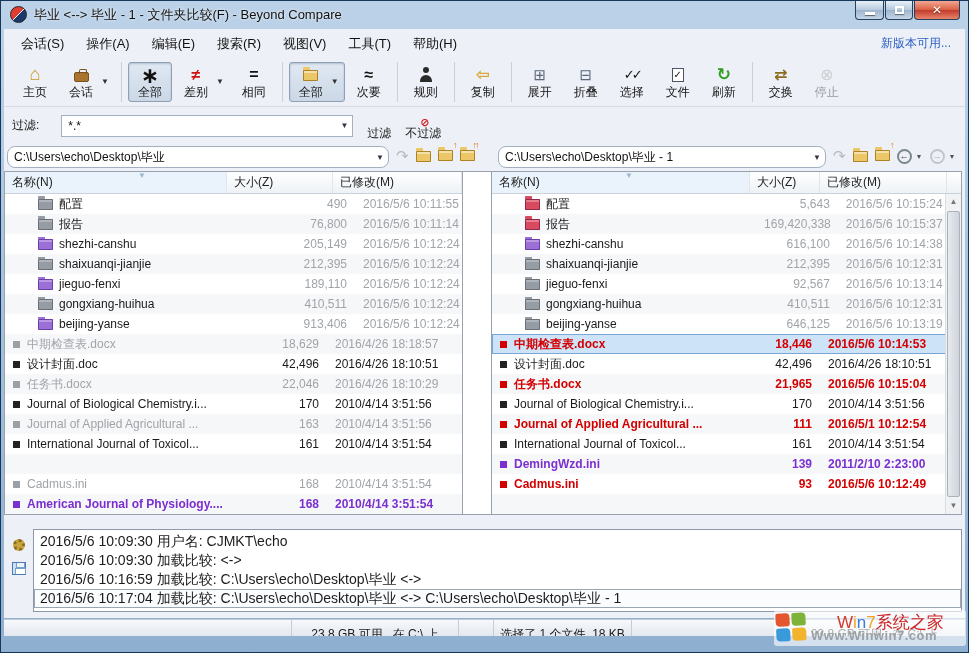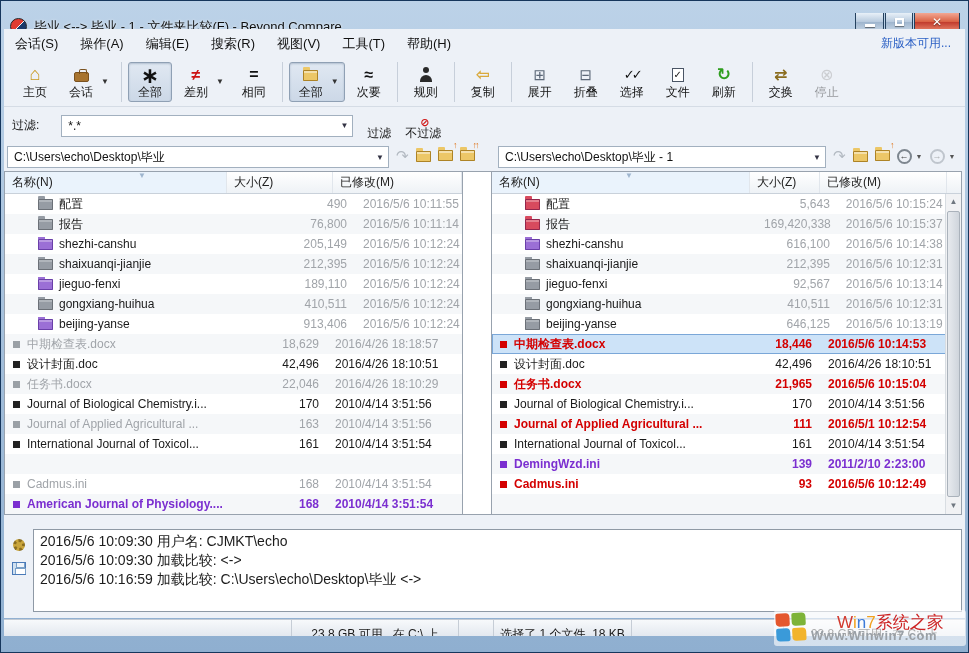"毕业 <--> 毕业 - 1" .titlebar { top: 12px -> 0 }
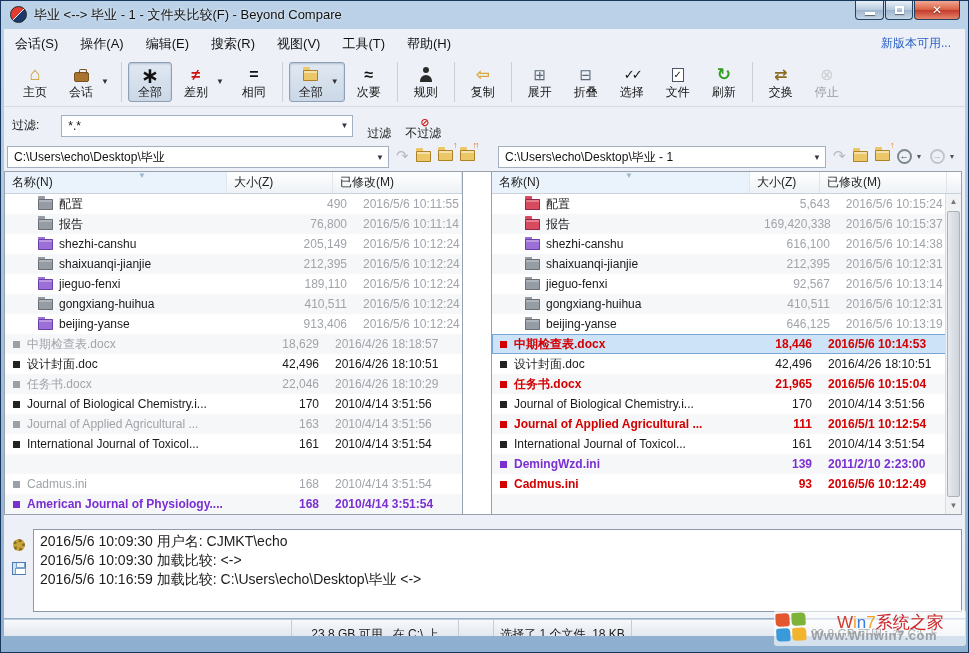"会话(S) 操作(A) 编辑(E) 搜索(R) 视图(V)" .menubar { padding-left: none -> 6px }
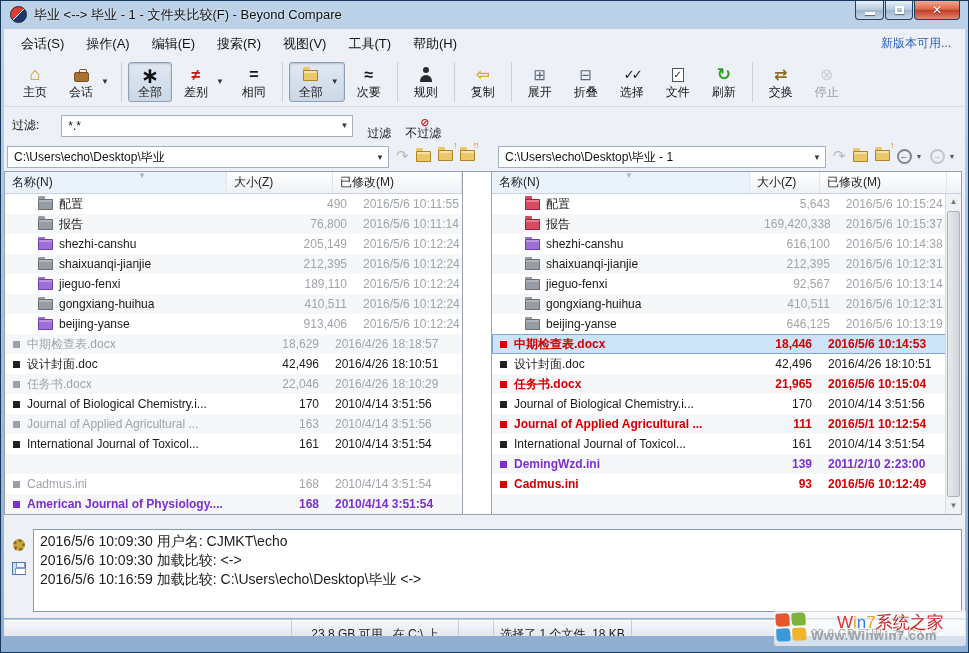"C:\Users\echo\Desktop\毕业" .pcombo { border-radius: none -> 8px }
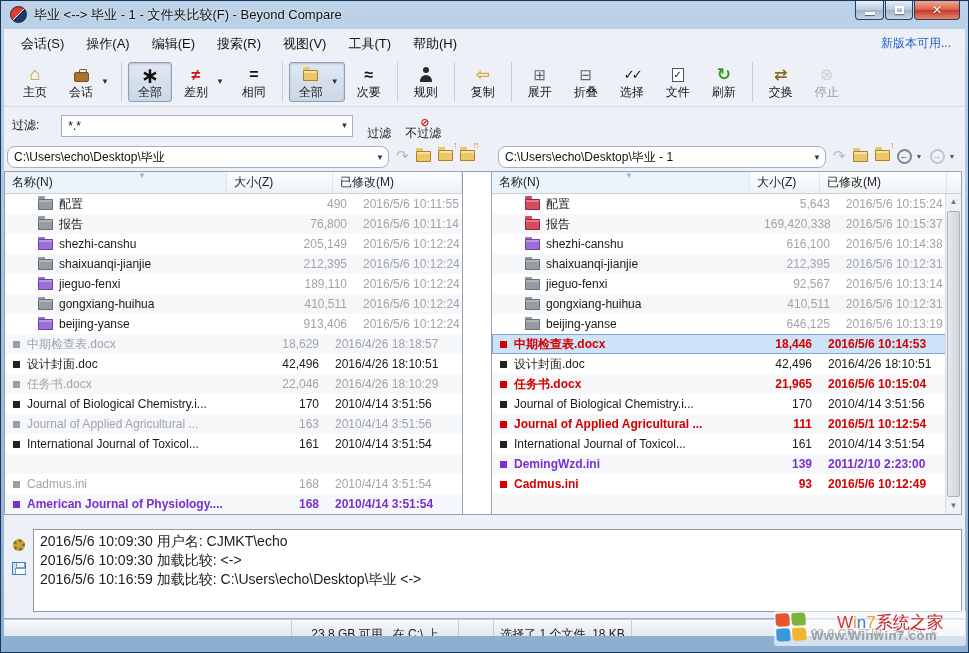"2016/5/6 10:17:04 加载比较:" div.logrow { html: none -> <div>2016/5/6 10:17:04 加载比较: C:\Users\echo\Desktop\毕业 &lt;-&gt; C:\Users\echo\Desktop\毕业 - 1</div> }
